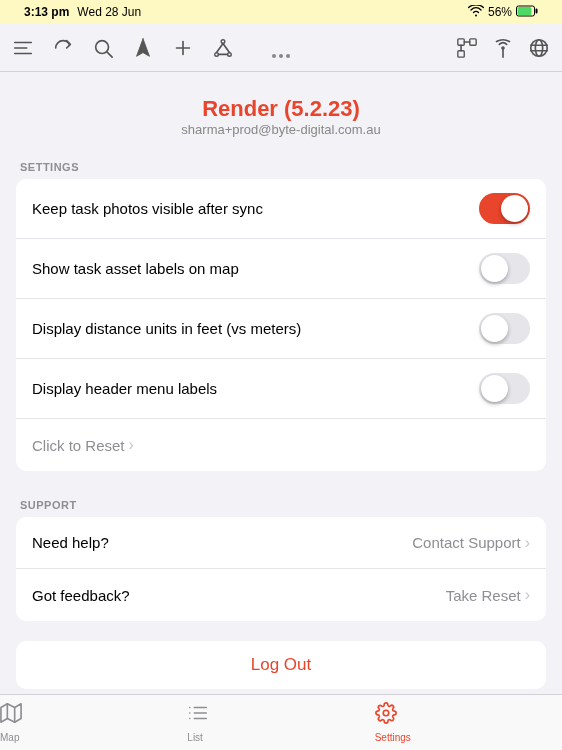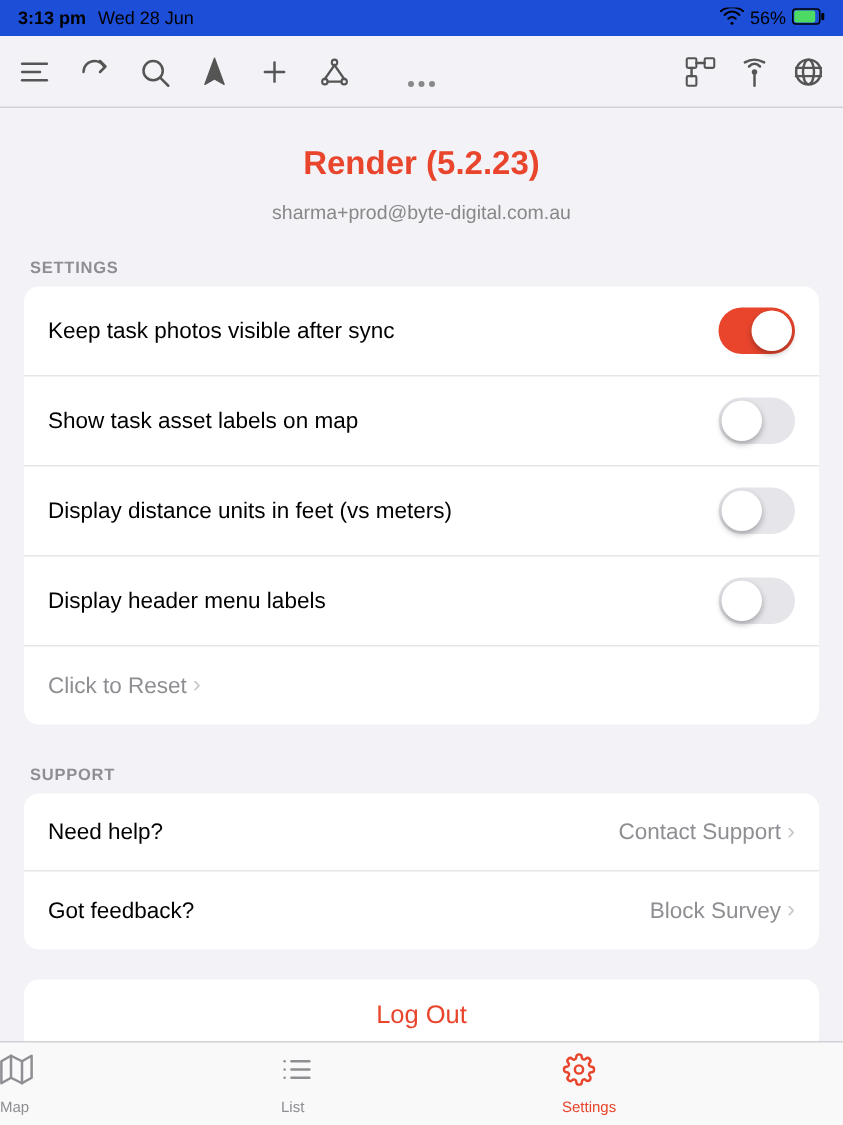"3:13 pm" .status-bar { background: #1d4ed8 -> #fef9c3; padding: 4px 12px -> 4px 24px }
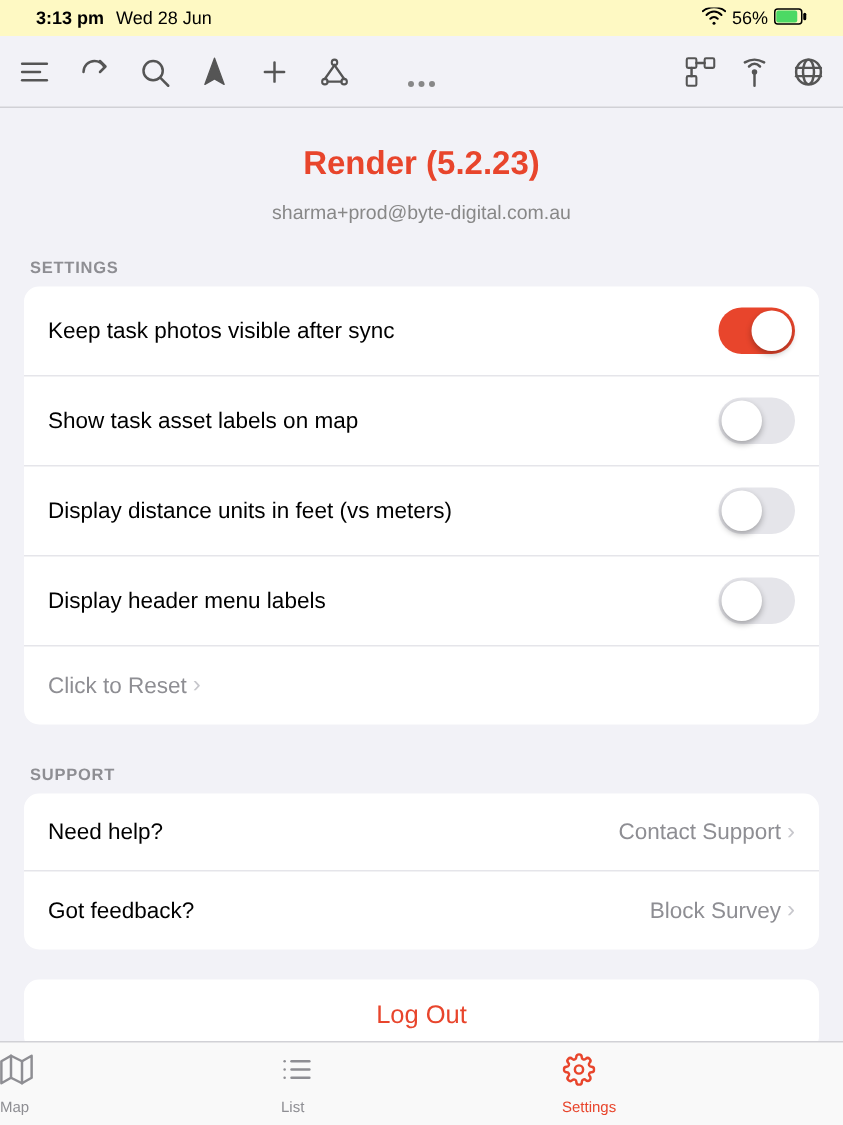"sharma+prod@byte-digital.com.au" .app-email { margin-top: 12px -> 0 }
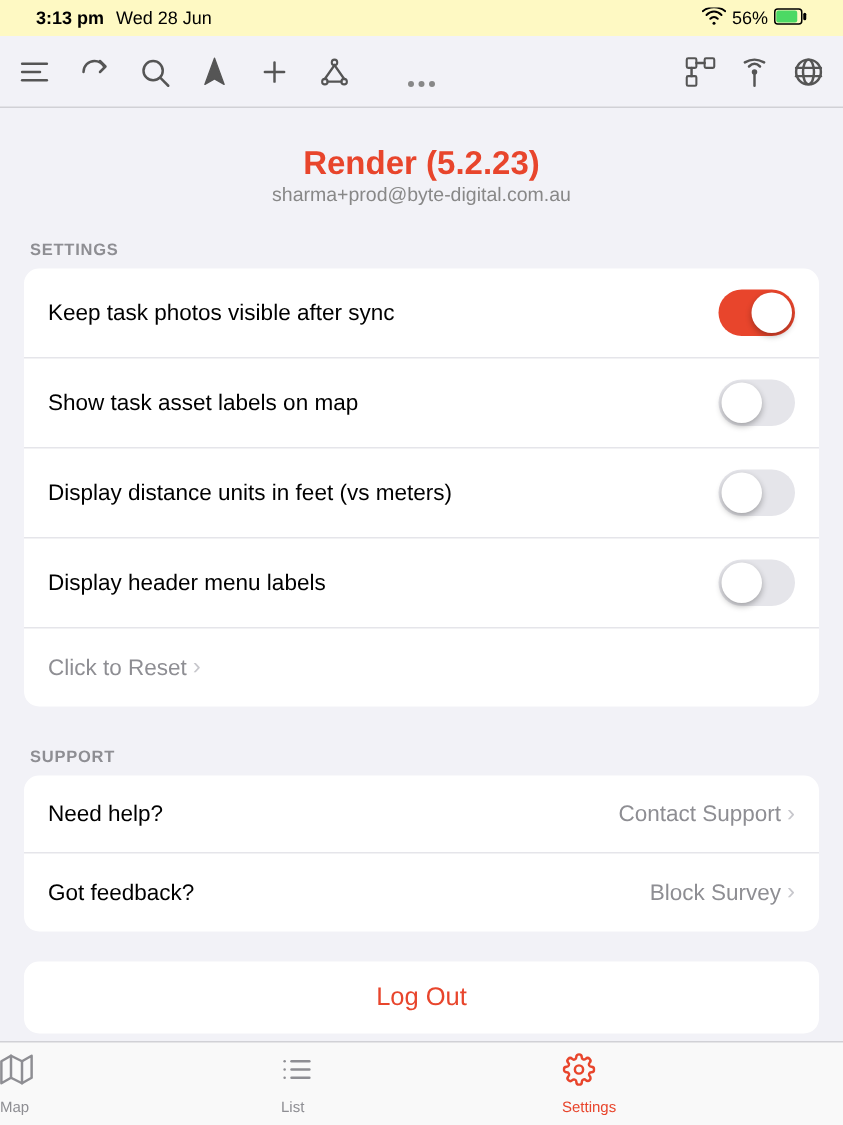"Block Survey" span { text: Block Survey -> Take Reset }
